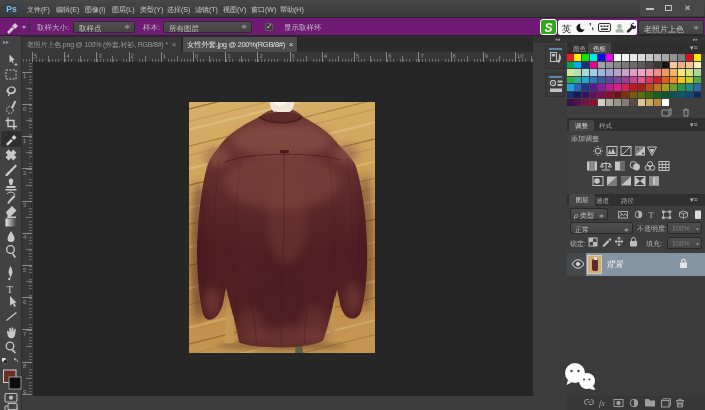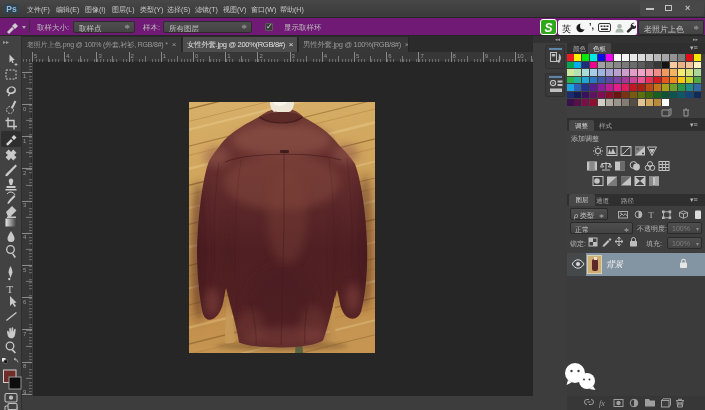"男性外套.jpg @ 100%(RGB/8#) ×" div.dtab { html: <div> <span>男性外套.jpg @ 100%(RGB/8#)</span><span>×</span> </div> -> none }
